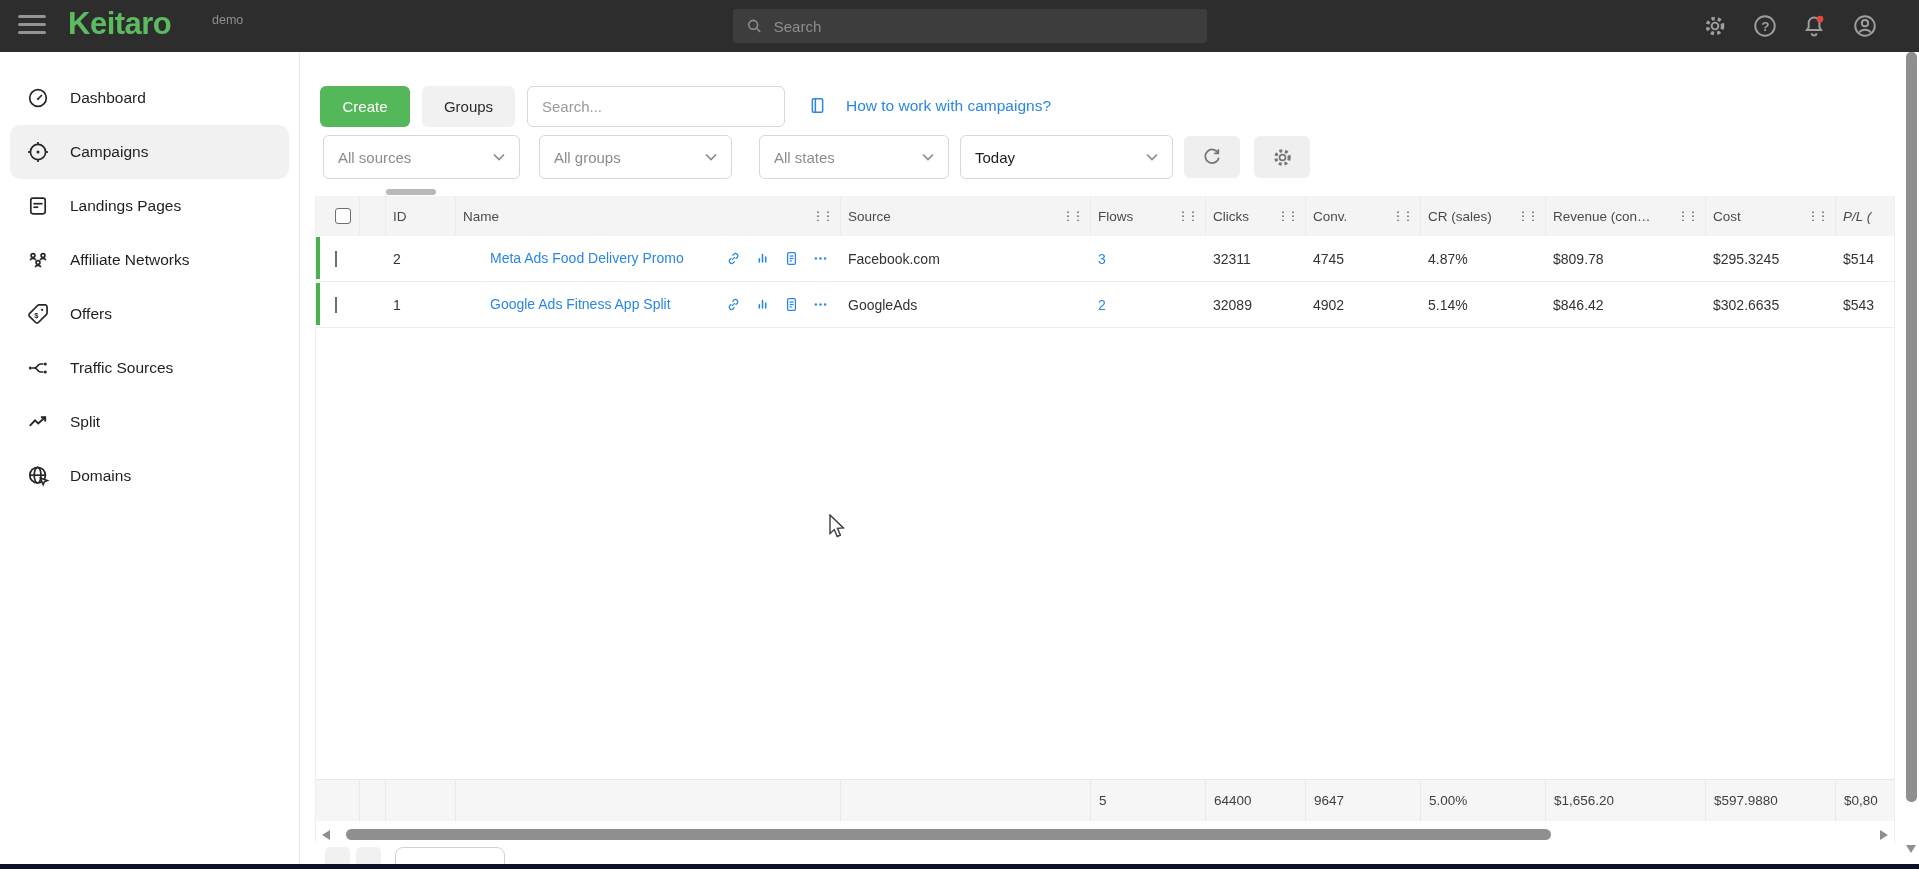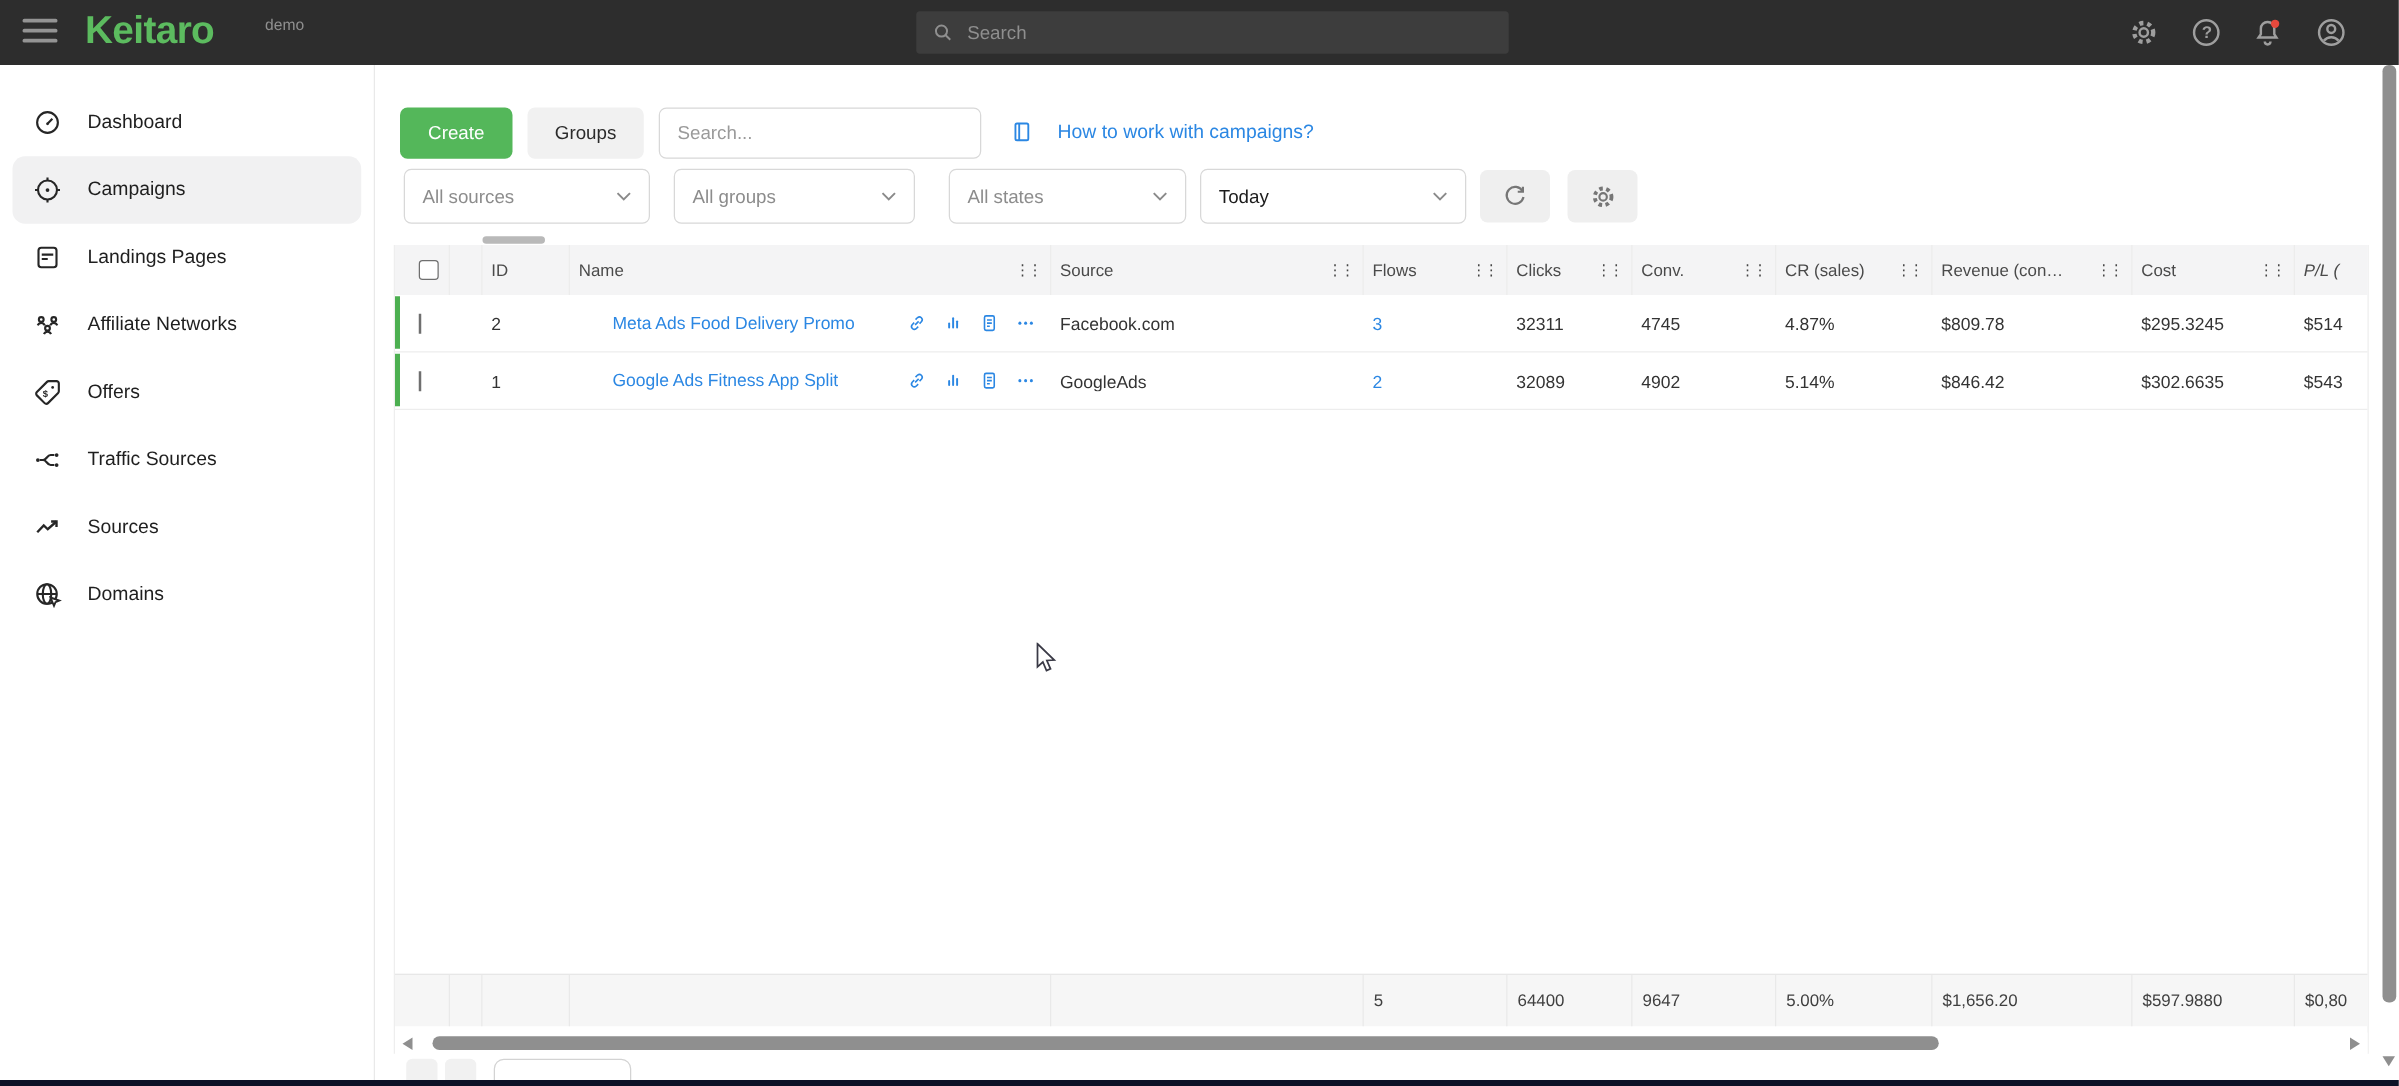"Sources" span.lbl { text: Sources -> Split }
